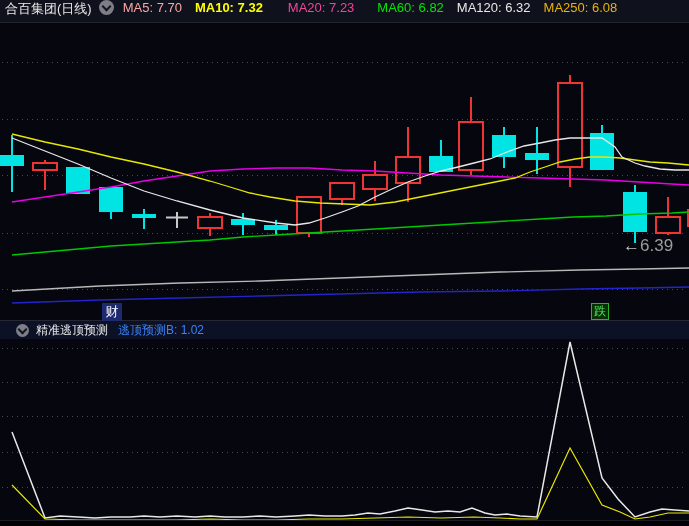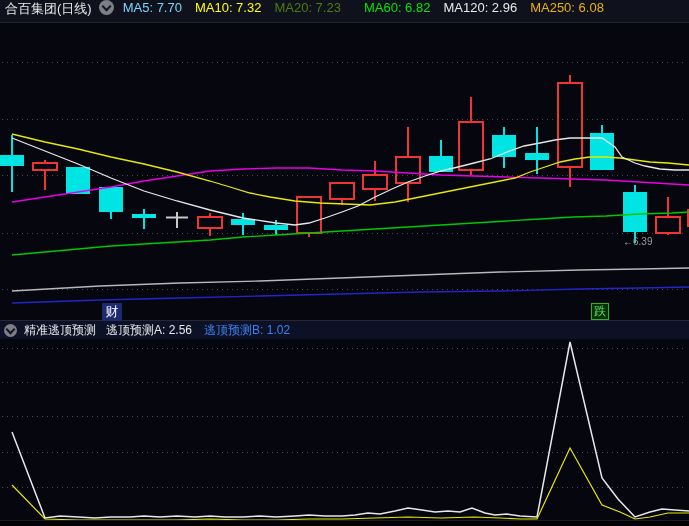"MA5: 7.70" span.ma { color: #7dd3fc -> #fca5a5 }
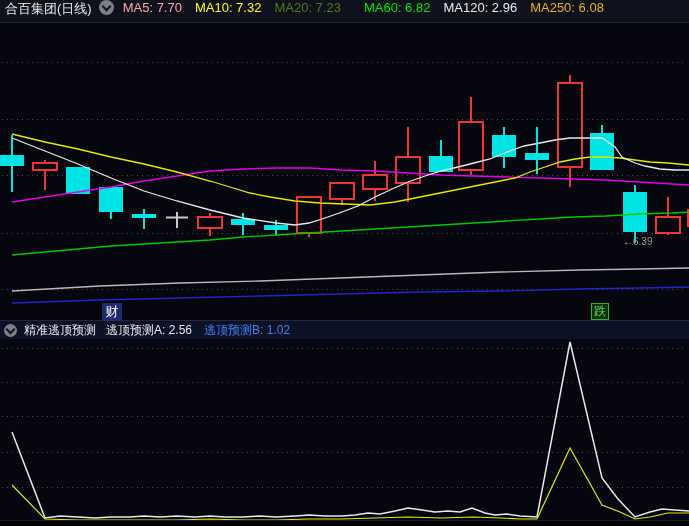"MA10: 7.32" span.ma { font-weight: none -> bold }
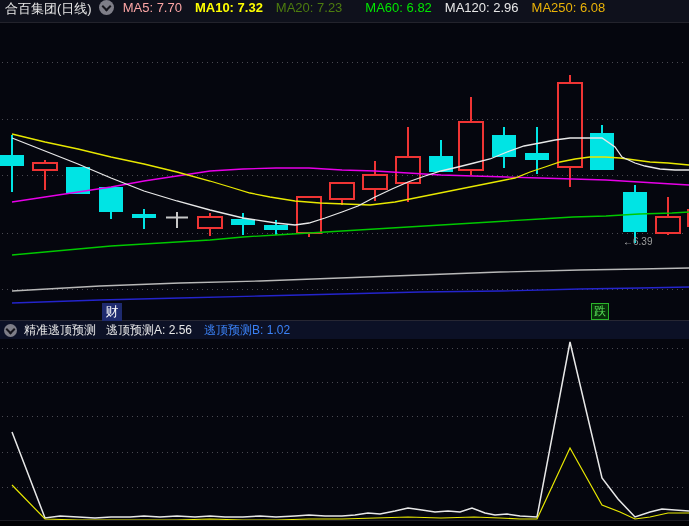"MA20: 7.23" span.ma { color: #4d7c0f -> #ec4899; margin-left: none -> 12px }
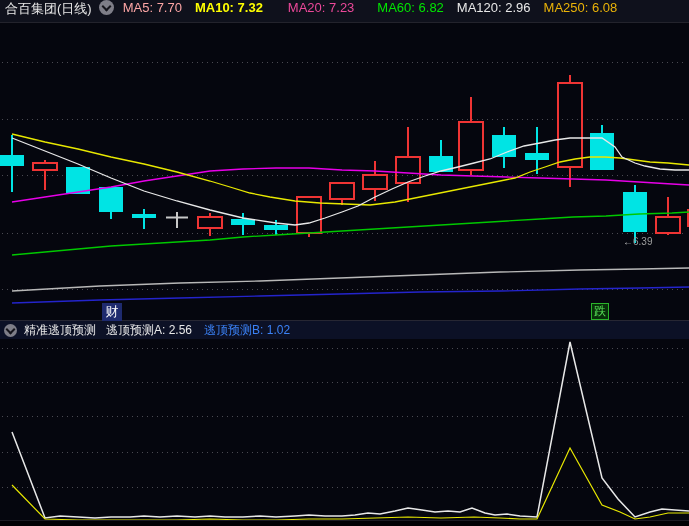"MA120: 2.96" span.ma { text: 2.96 -> 6.32 }
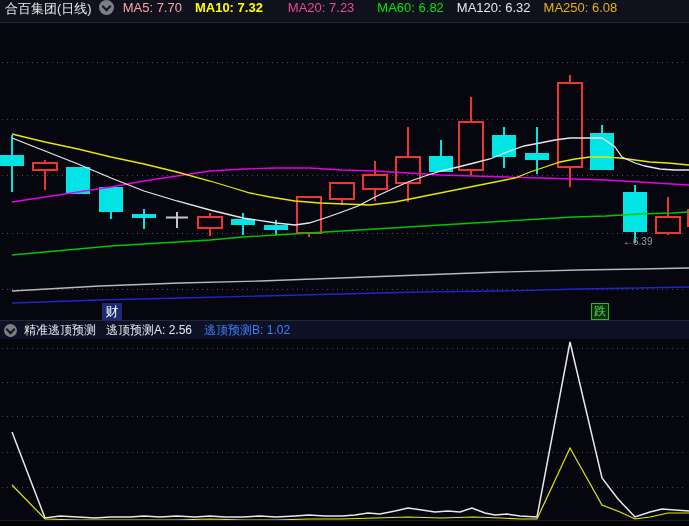"←6.39" .price-tag { font-size: 10px -> 17px }
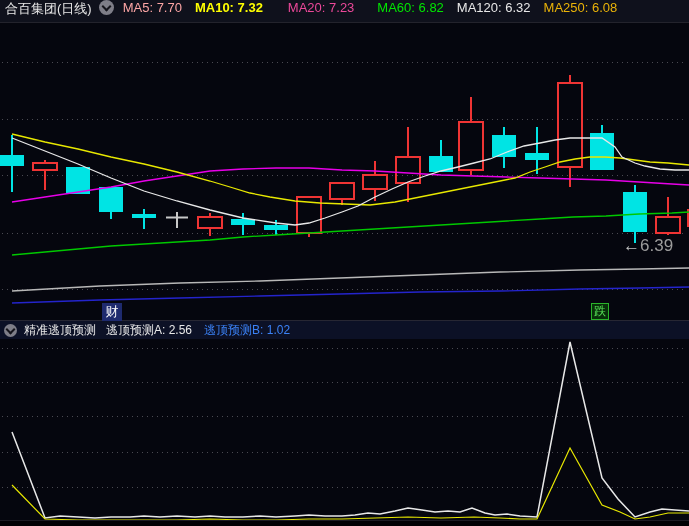"精准逃顶预测" .subheader { padding-left: 4px -> 16px }
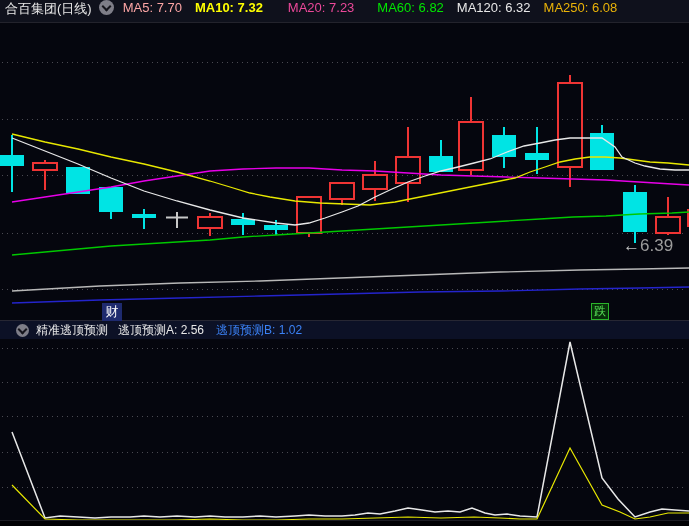"逃顶预测A: 2.56" span.ind-item { html: <span>逃顶预测A: 2.56</span> -> none }
